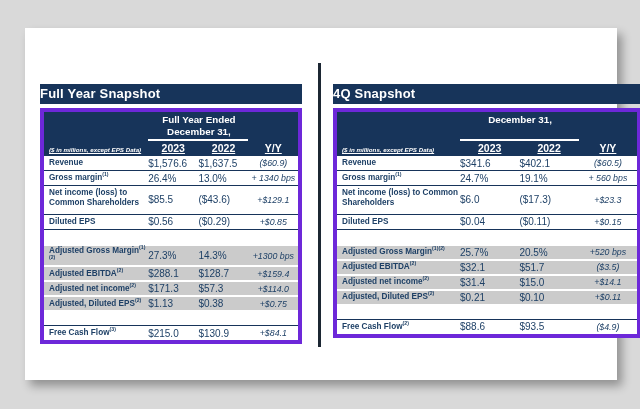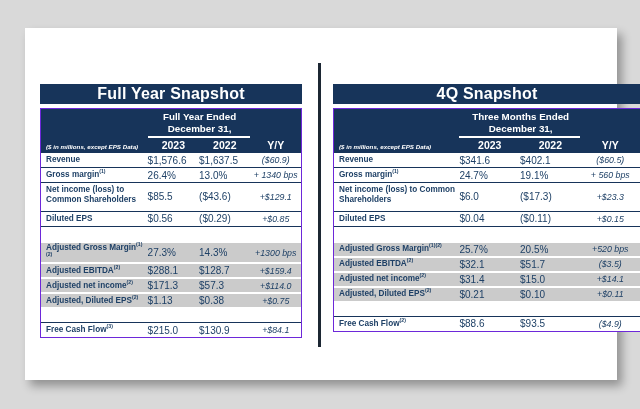"Full Year Snapshot" .titlebar { font-size: 16px -> 13px; text-align: center -> none }
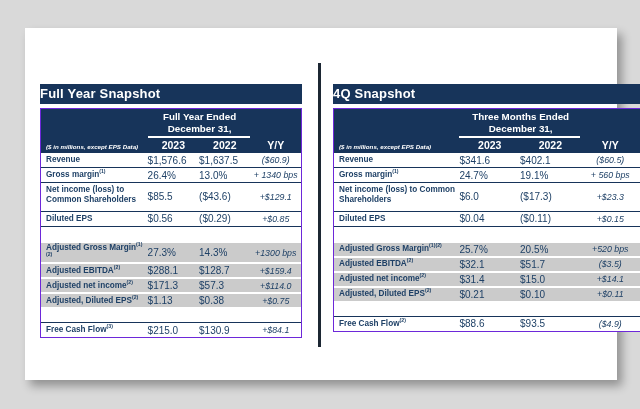"Full Year Ended" .tbl { border: 1px solid #6d28d9 -> 4px solid #6d28d9 }
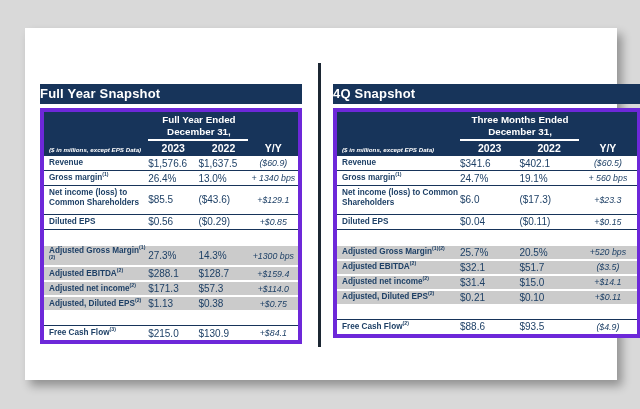"Three Months Ended" div { html: <div>Three Months Ended</div> -> none }
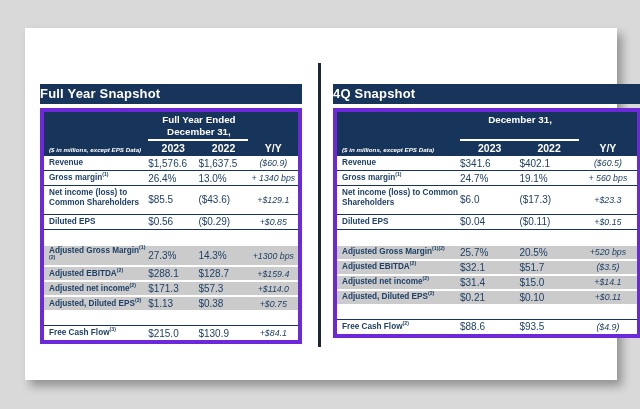"2023" .bandcols { text-decoration: none -> underline }
